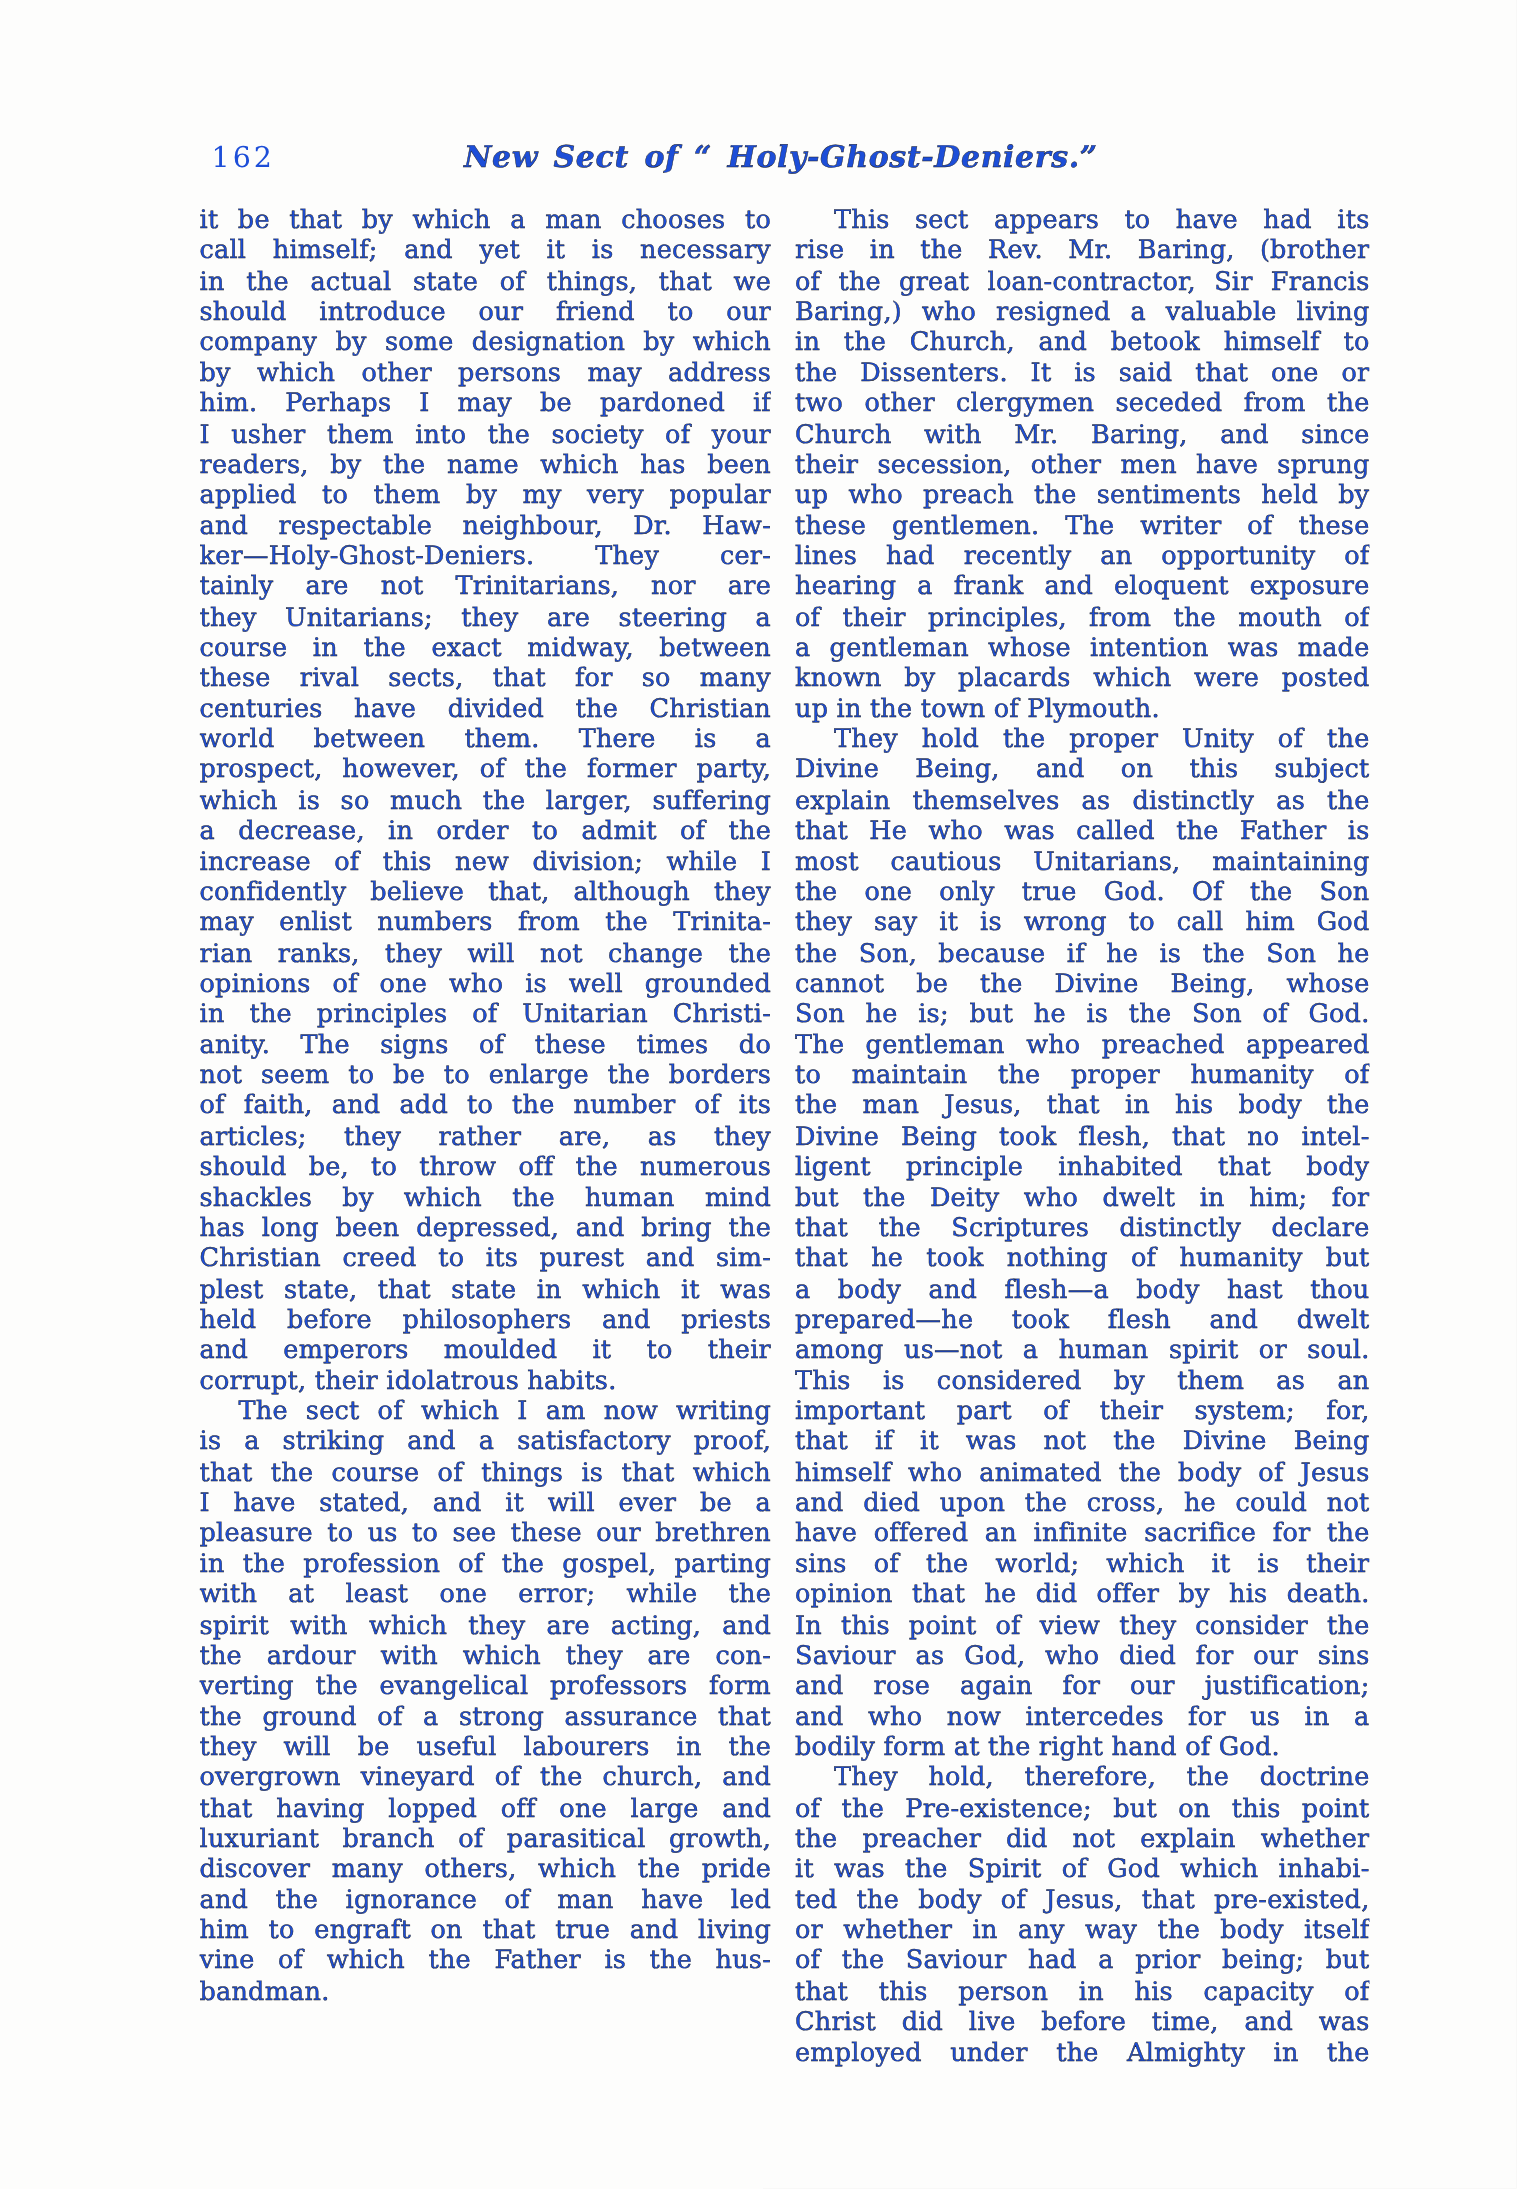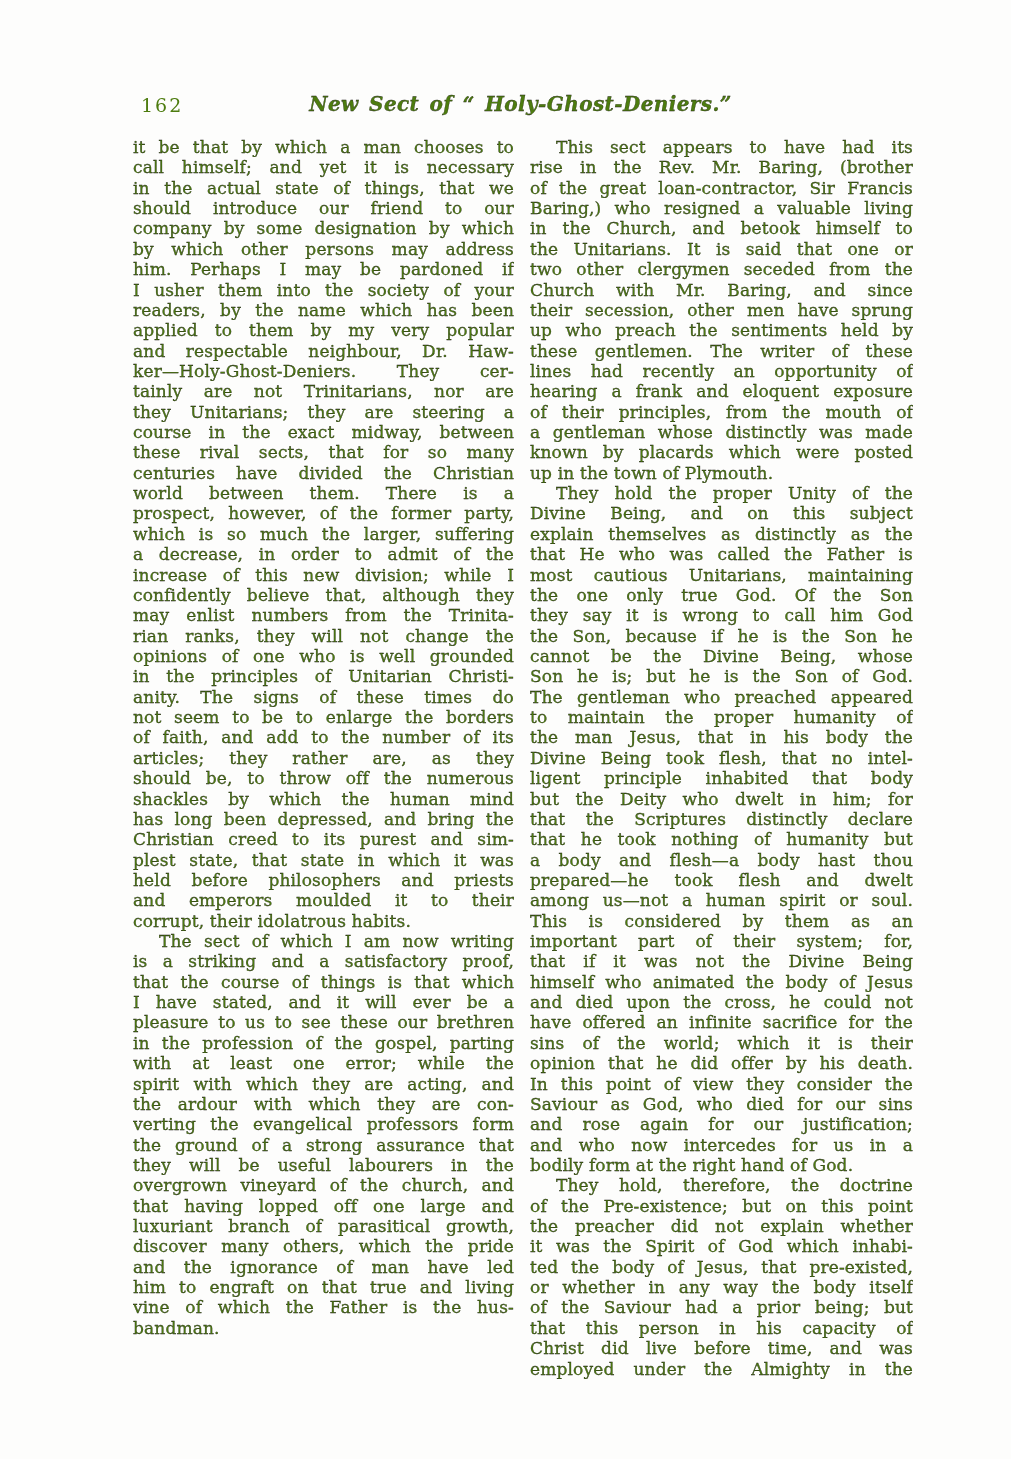"162" div.page { color: #4d7c0f -> #1d4ed8 }
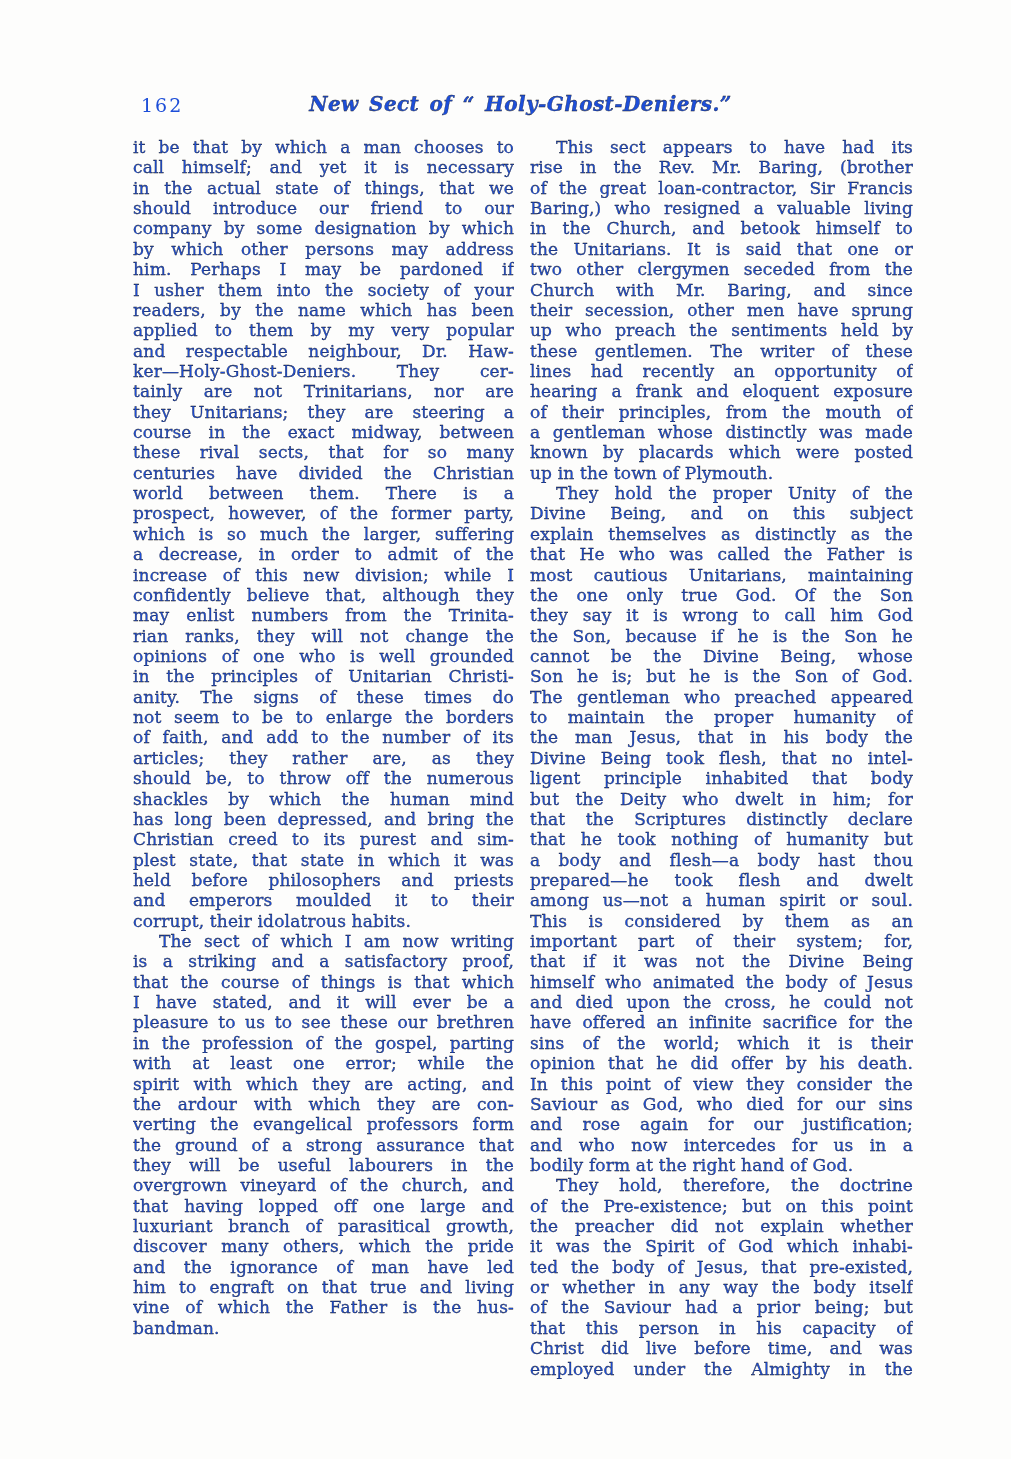"the Unitarians. It is said" div.line { text: Unitarians -> Dissenters }
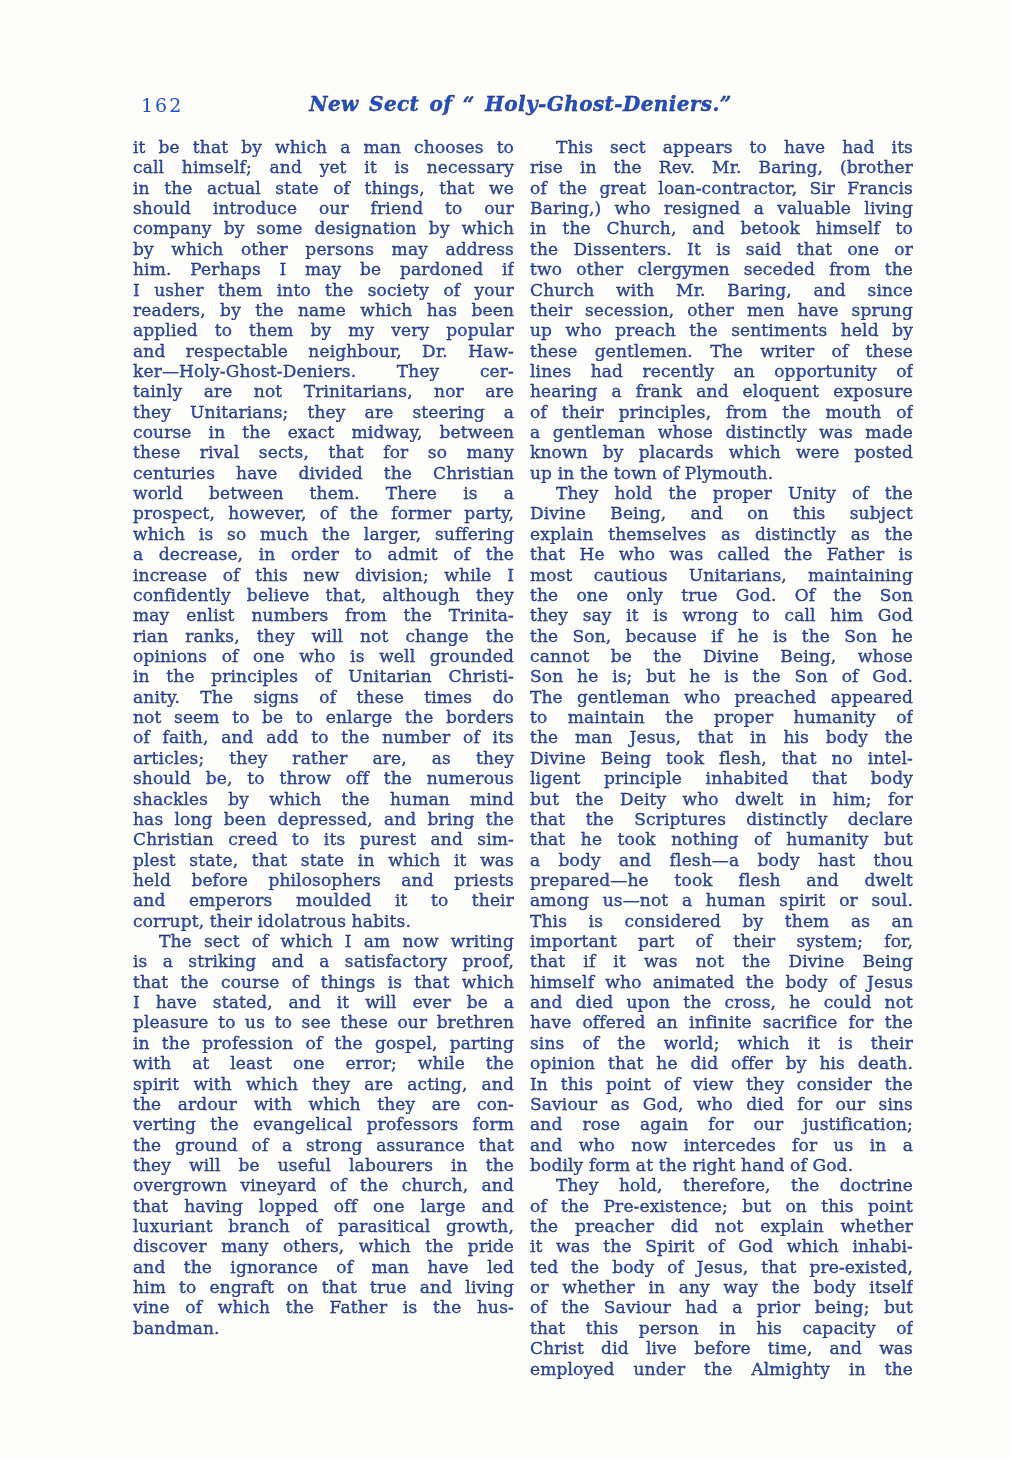"a gentleman whose distinctly was" div.line { text: distinctly -> intention }
